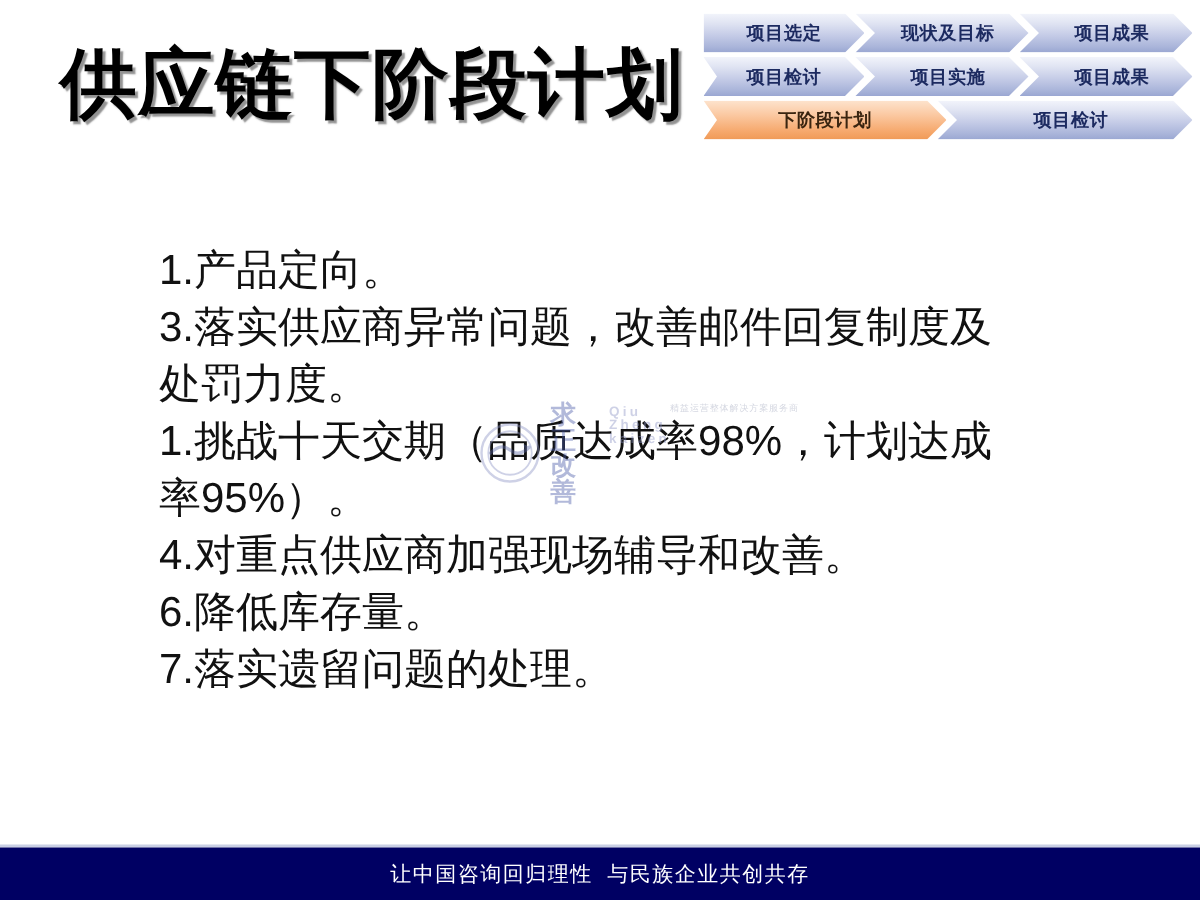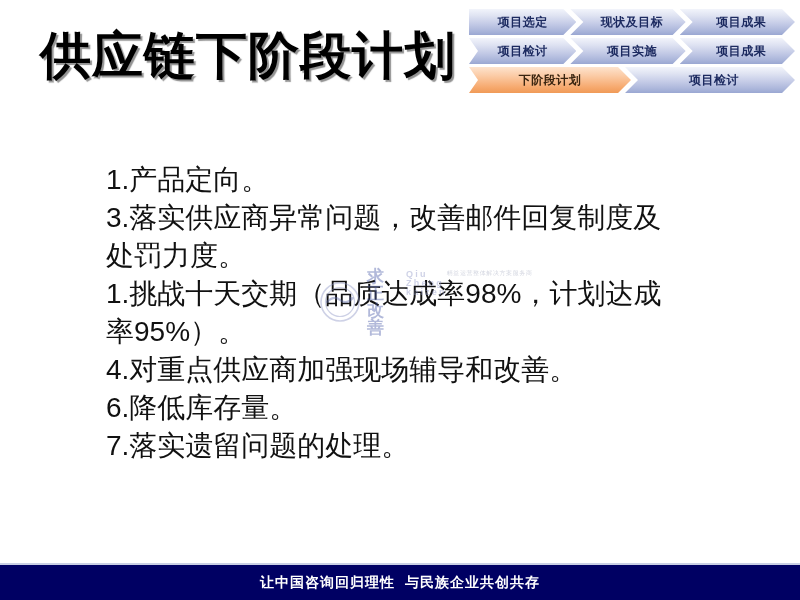"让中国咨询回归理性 与民族企业共创共存" .footer-text { font-weight: bold -> normal }
